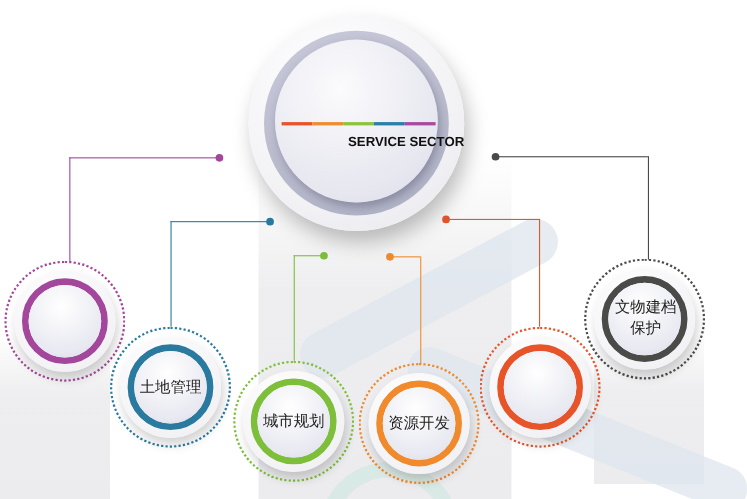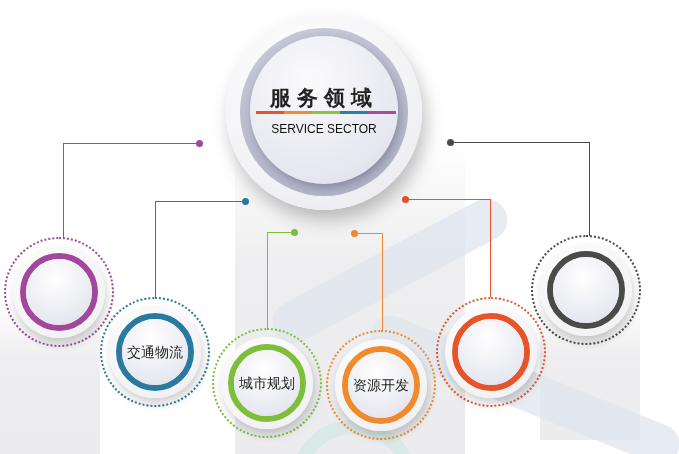"服务领域" div.main-title { html: <div>服务领域</div> -> none }
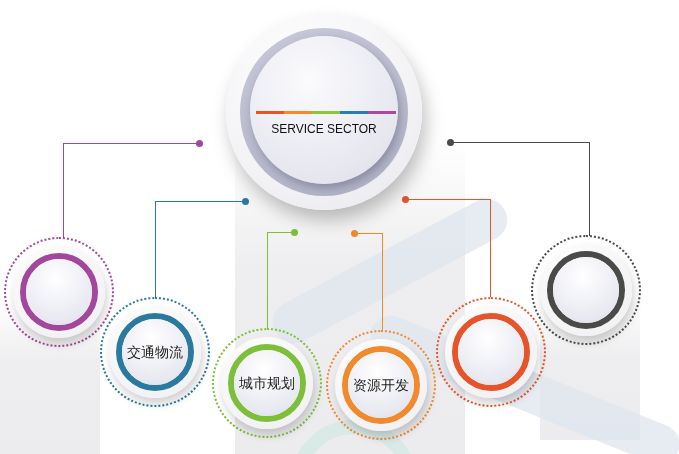"SERVICE SECTOR" .main-sub { font-weight: normal -> bold; text-align: center -> right }
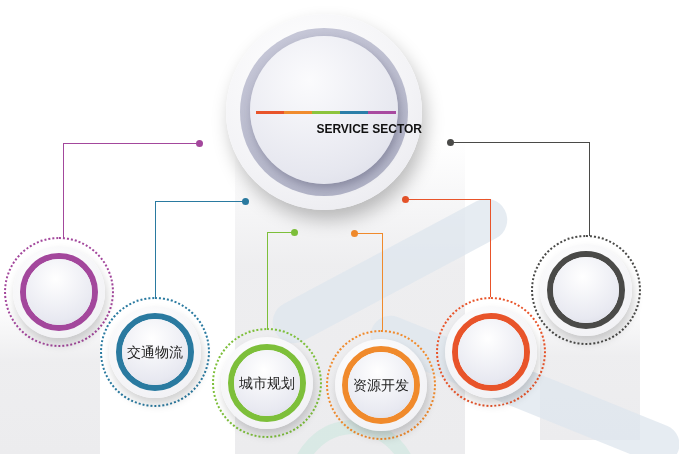"文物建档保护" div.label { html: none -> <div>文物建档保护</div> }
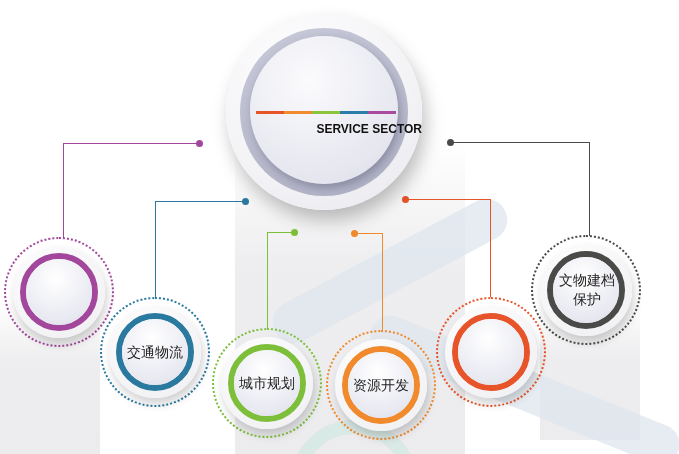"交通物流" div.label { text: 交通物流 -> 土地管理 }
